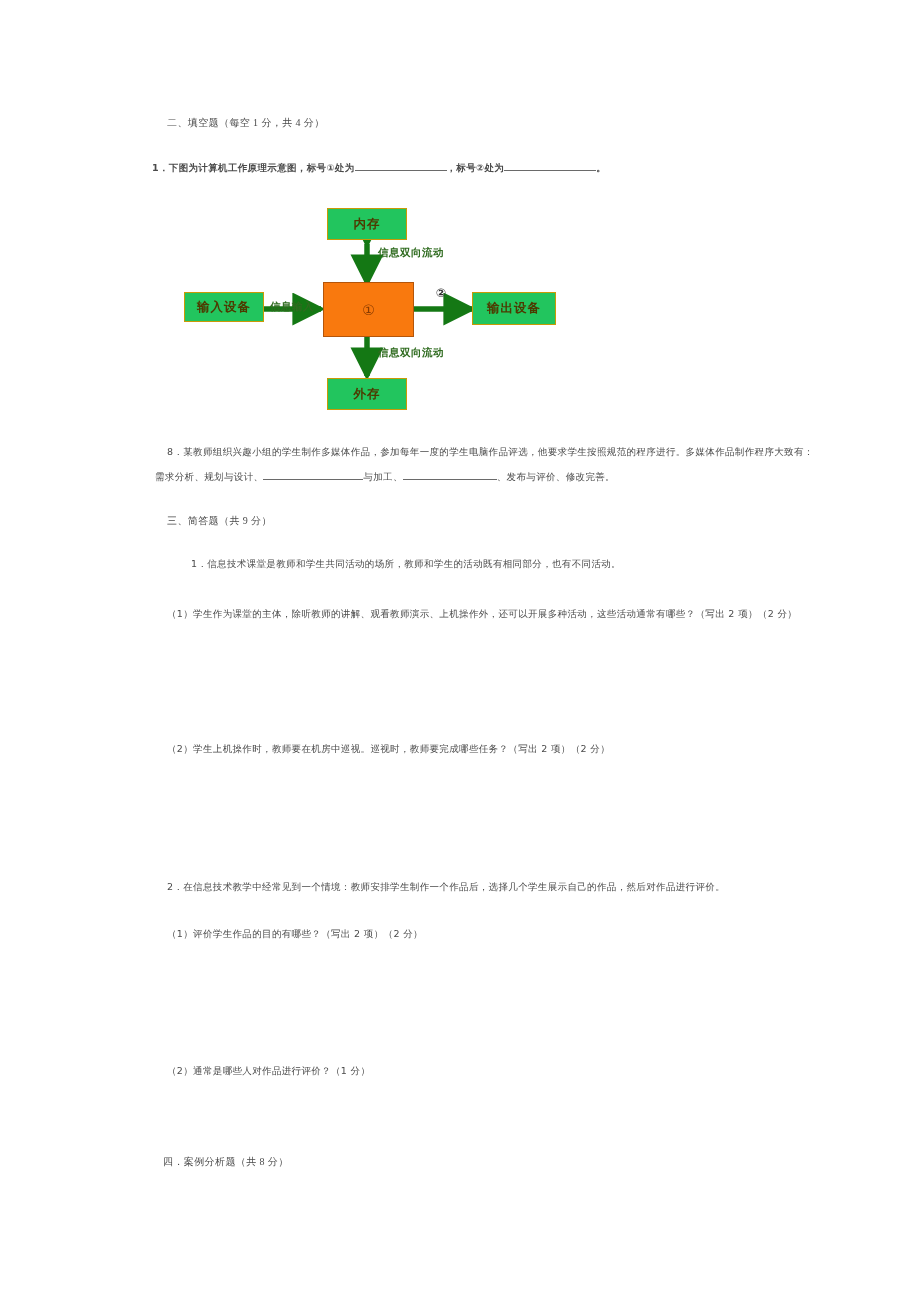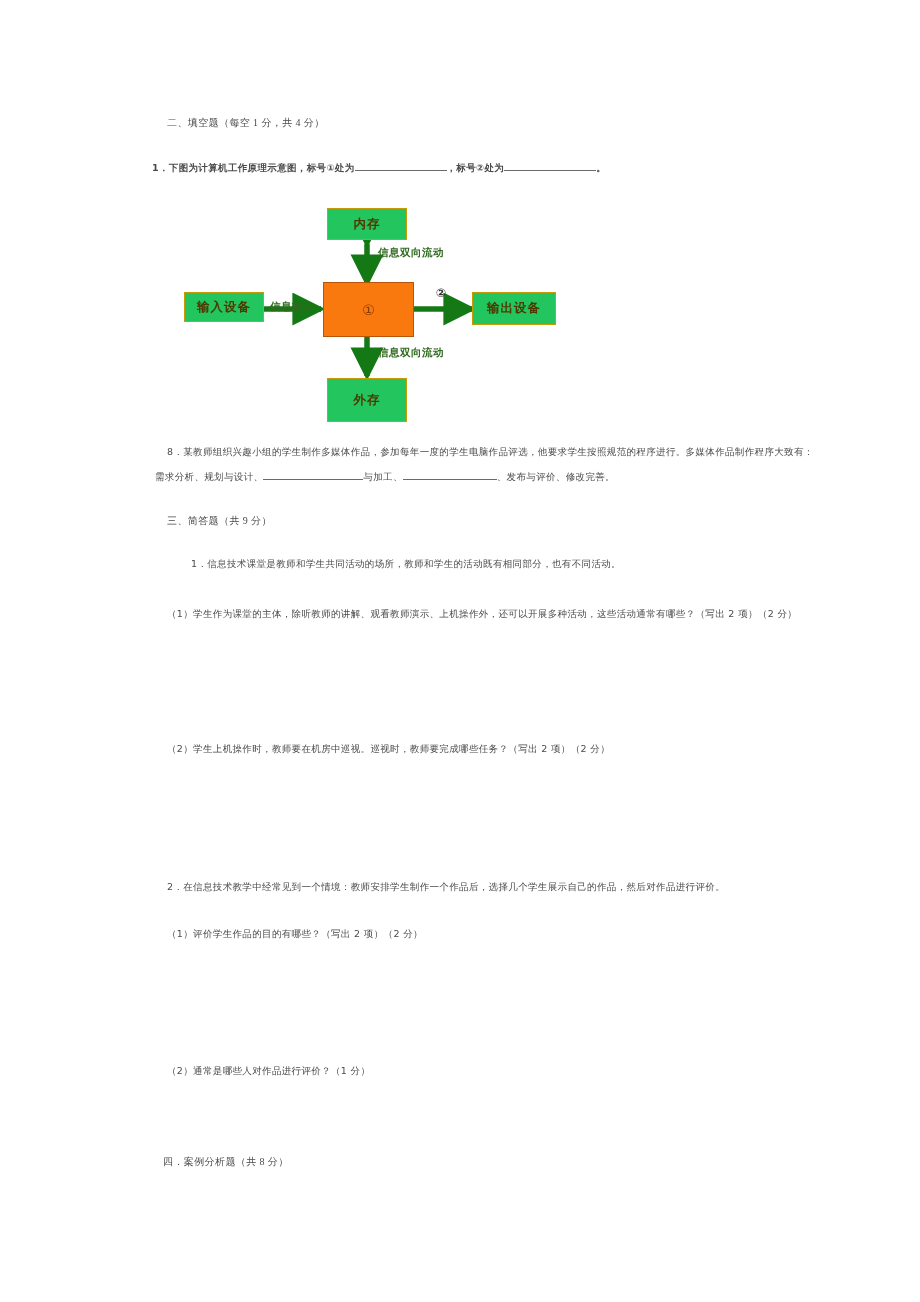"外存" div.dbox { height: 44px -> 32px }
